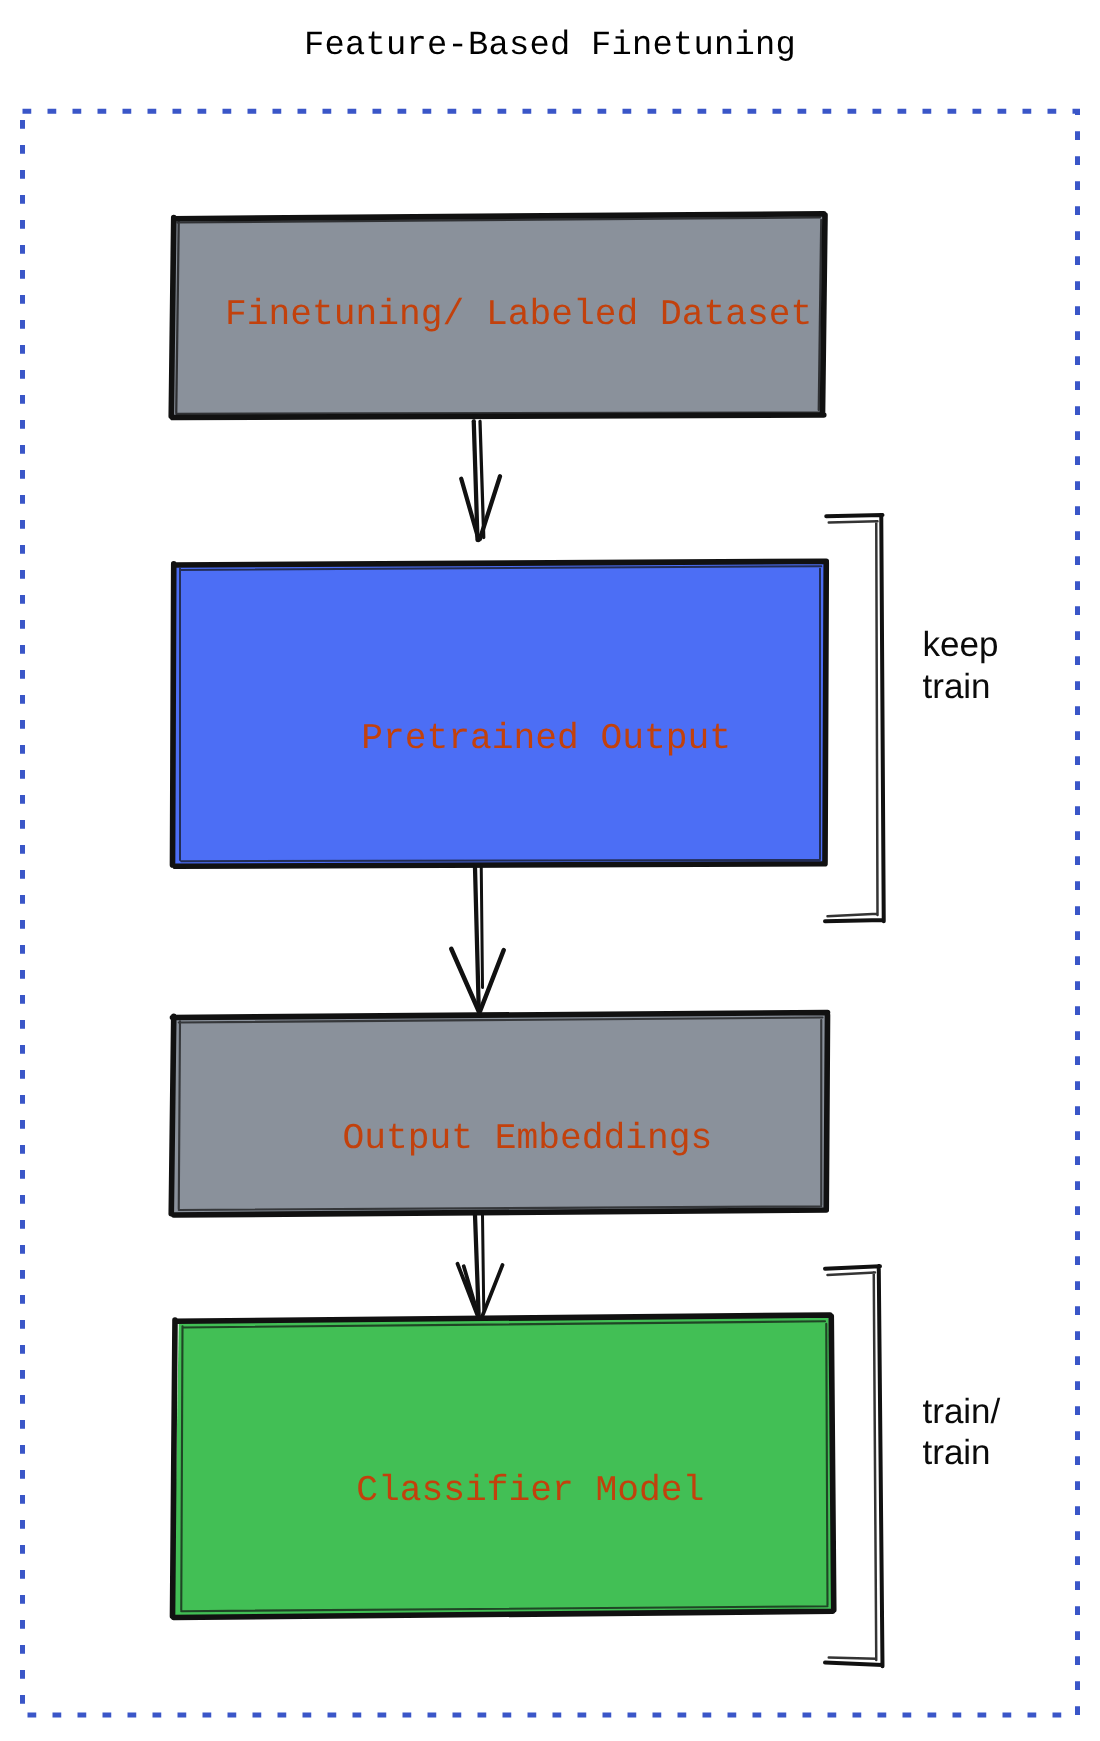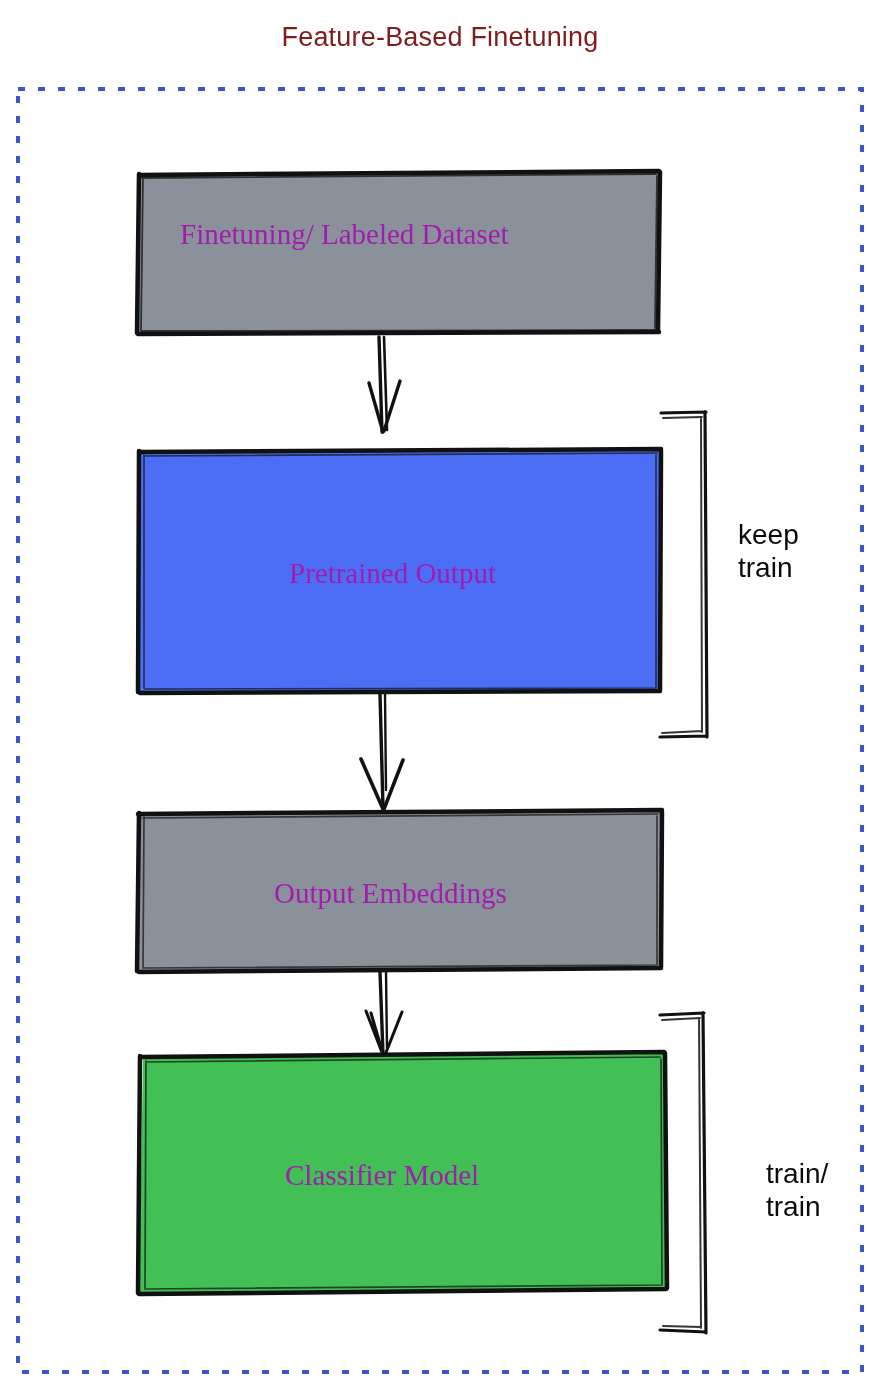"Feature-Based Finetuning" .title { color: #7f1d1d -> #000000; font-family: Liberation Sans, sans-serif -> Liberation Mono, monospace }
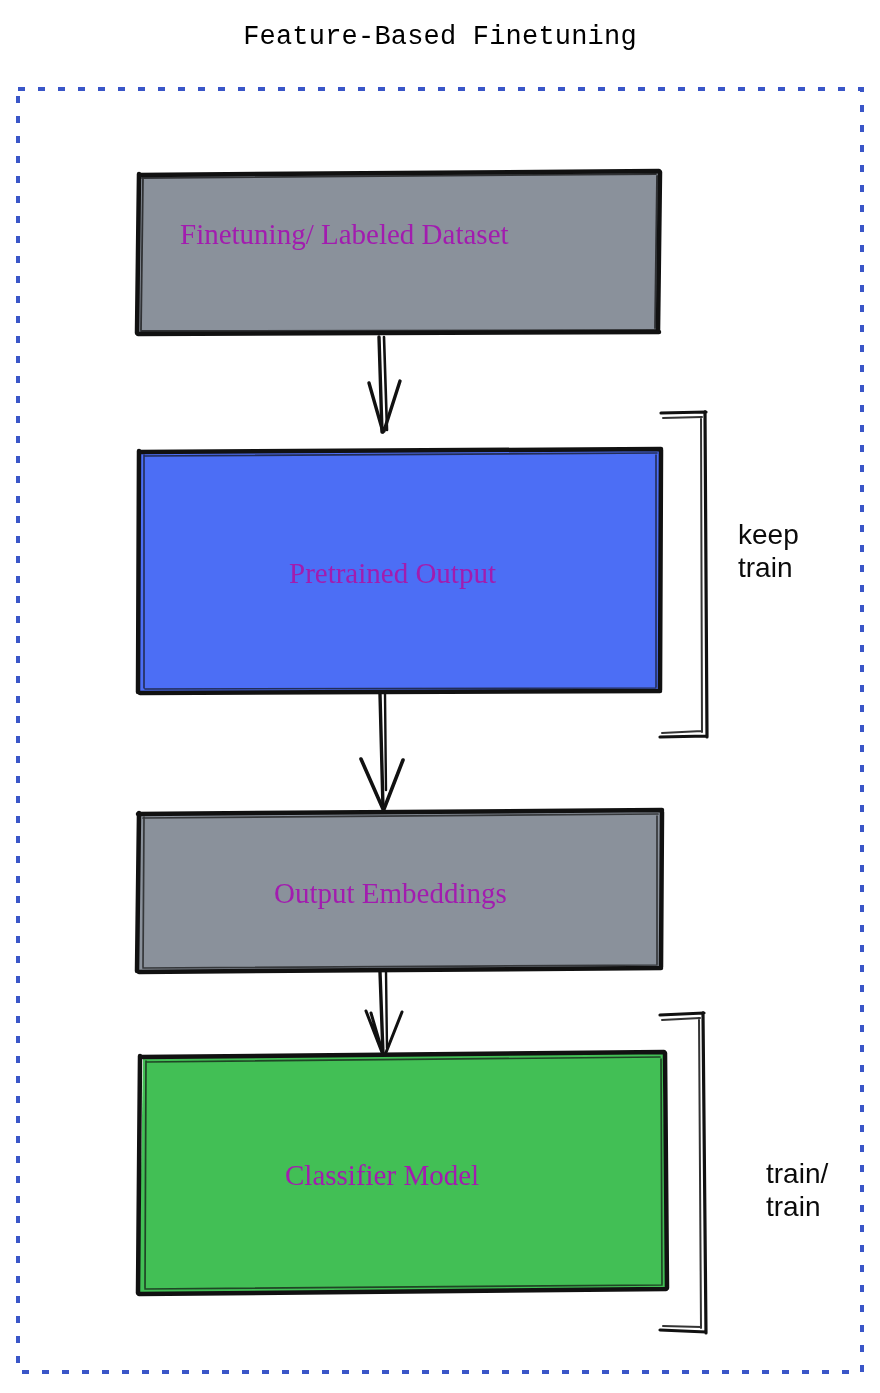"Finetuning/ Labeled Dataset" .node-label { color: #a21caf -> #c2410c; font-family: Liberation Serif, serif -> Liberation Mono, monospace; margin-top: none -> 17px }
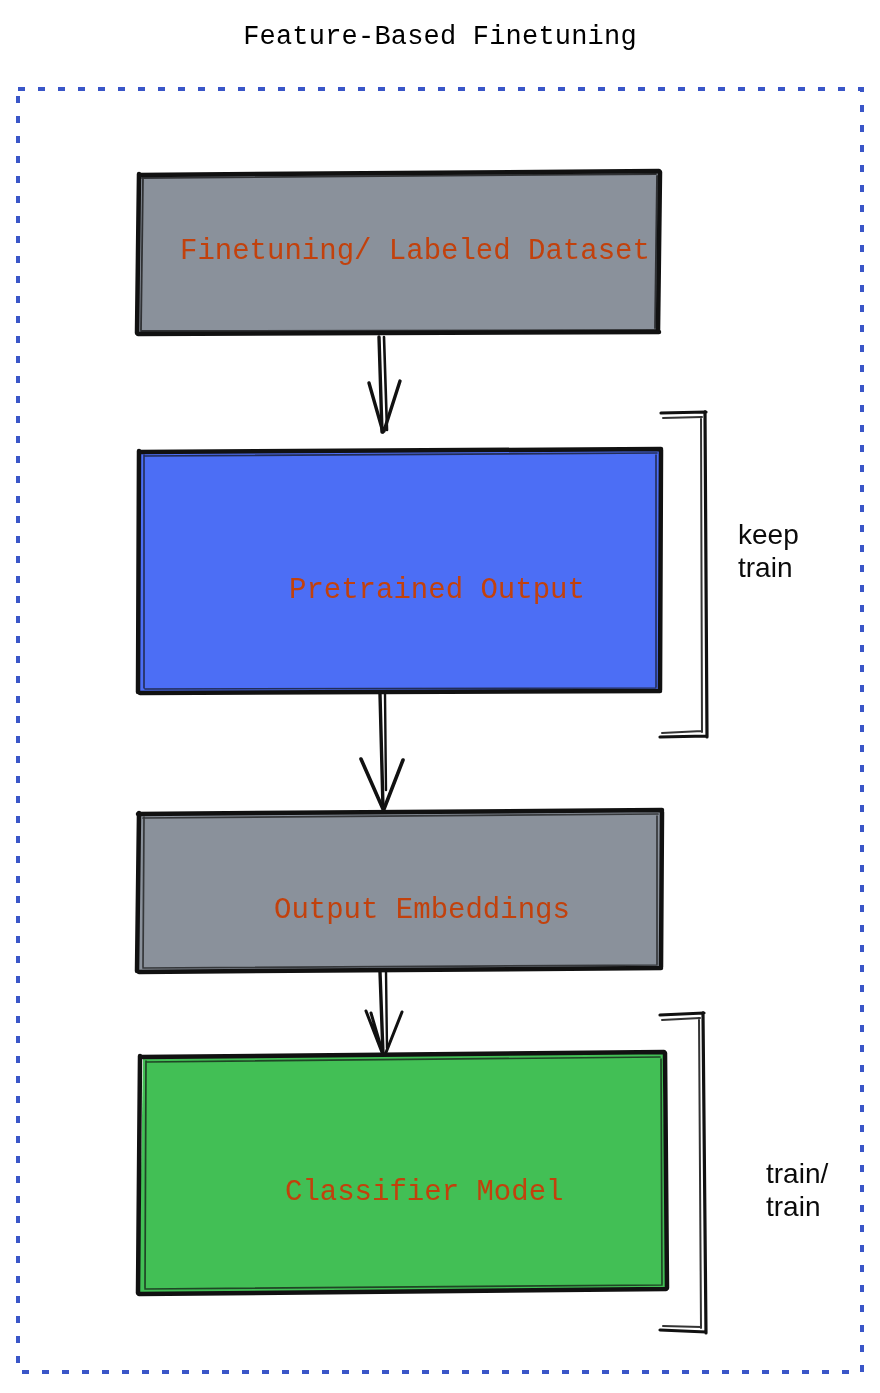"keep" div.side-label { margin-top: 19px -> none }
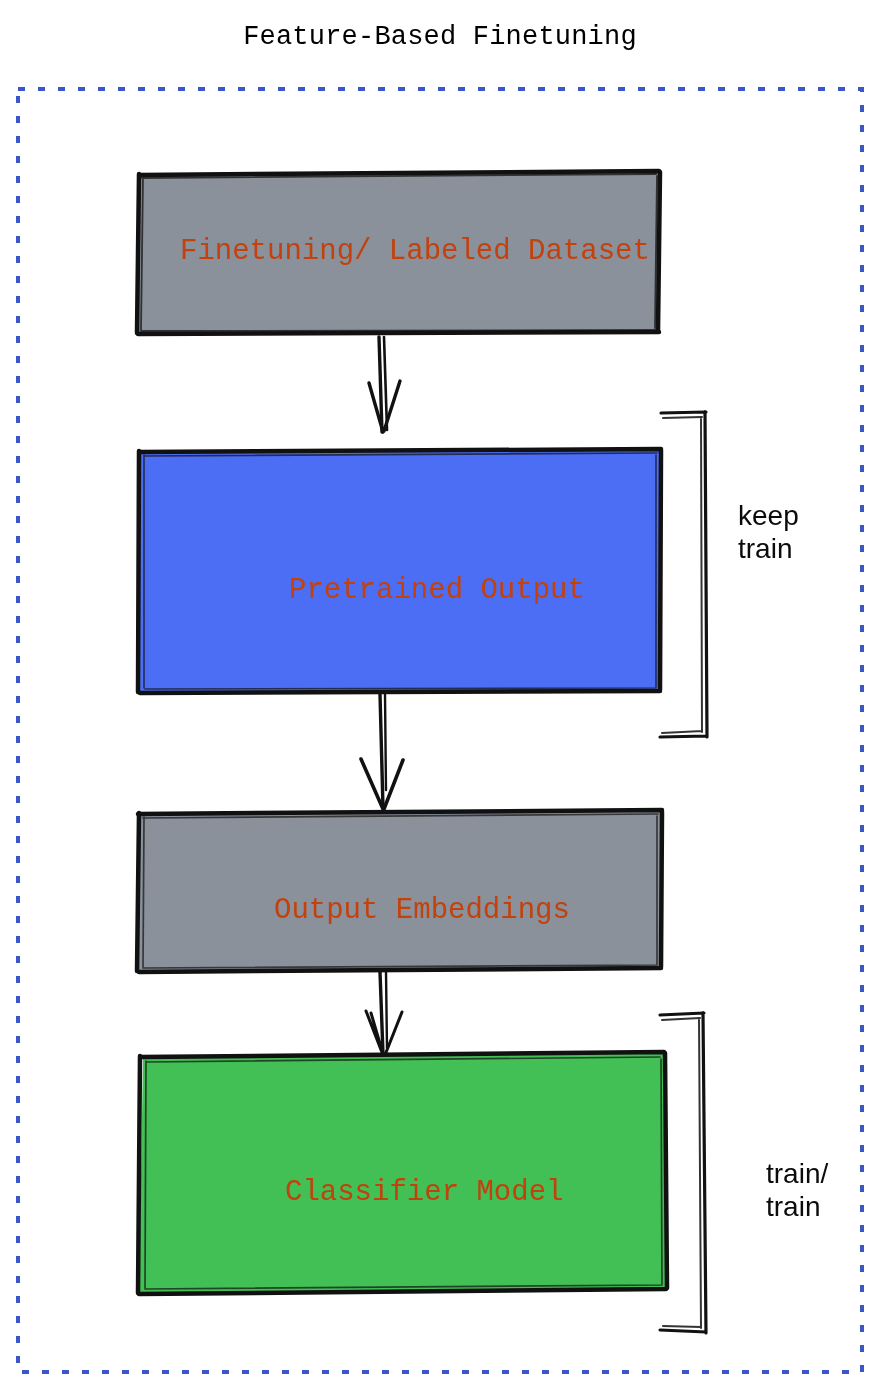"train/" div.side-label { margin-left: 28px -> none; top: 1157px -> 1112px }
